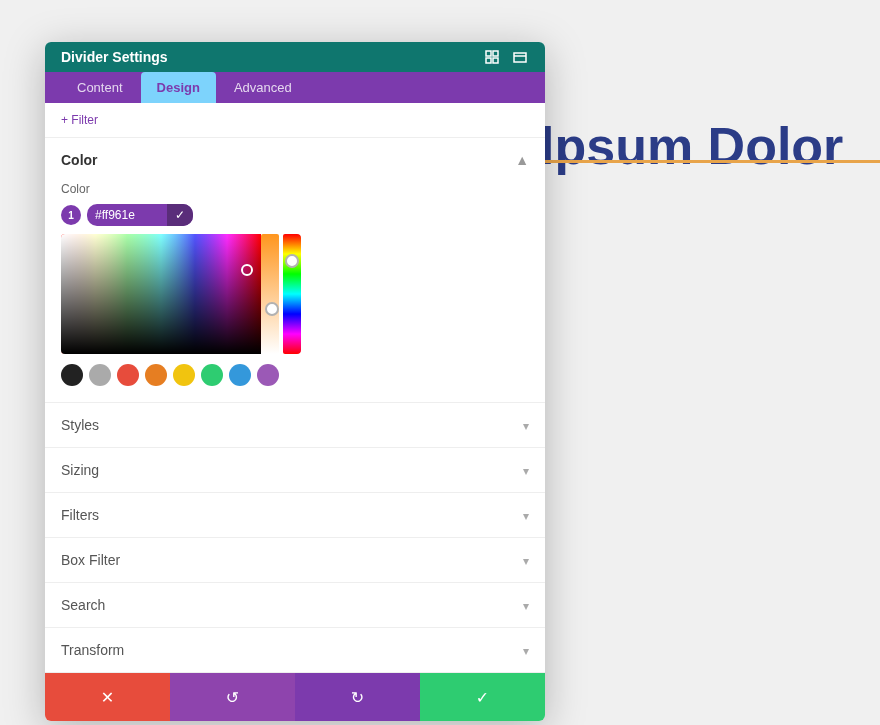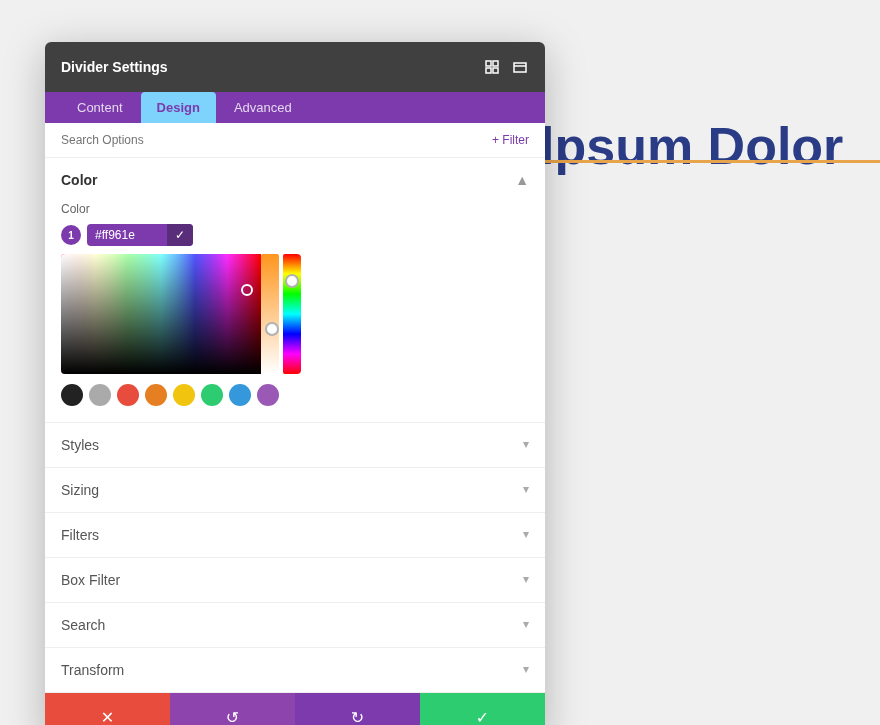"Divider Settings" .modal-header { background: #404040 -> #0f766e; padding: 16px 16px -> 6px 16px }
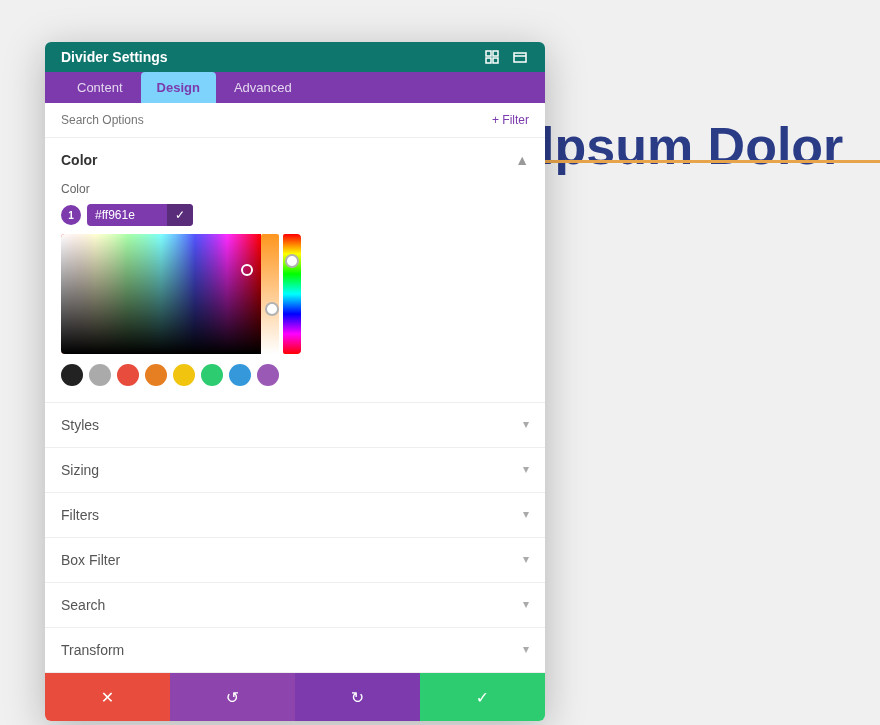"Search Options" input.search-input { html: <input> -> none }
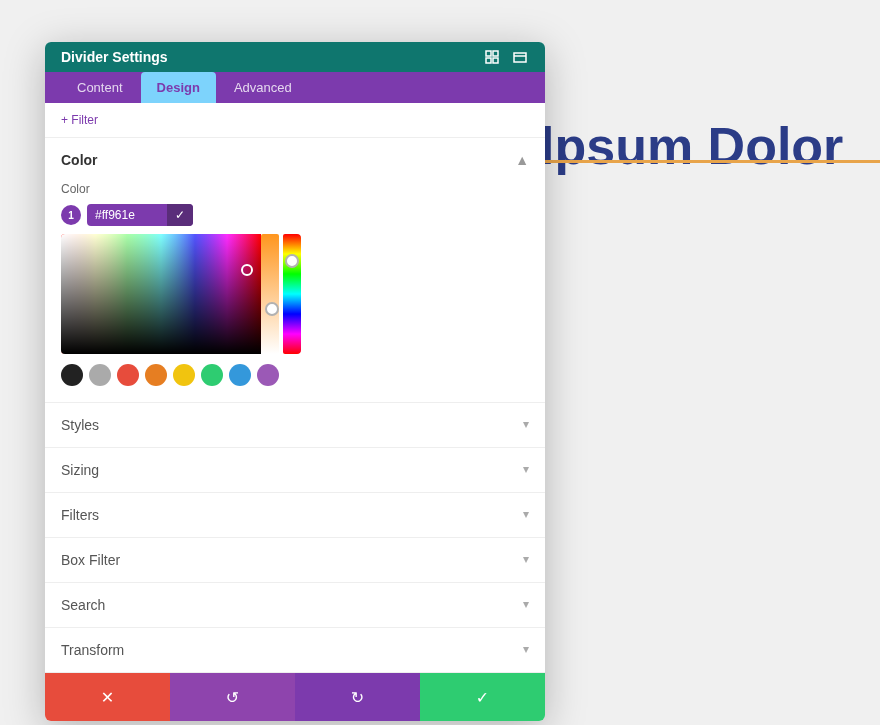"#ff961e" .hex-input-wrapper { border-radius: 4px -> 10px }
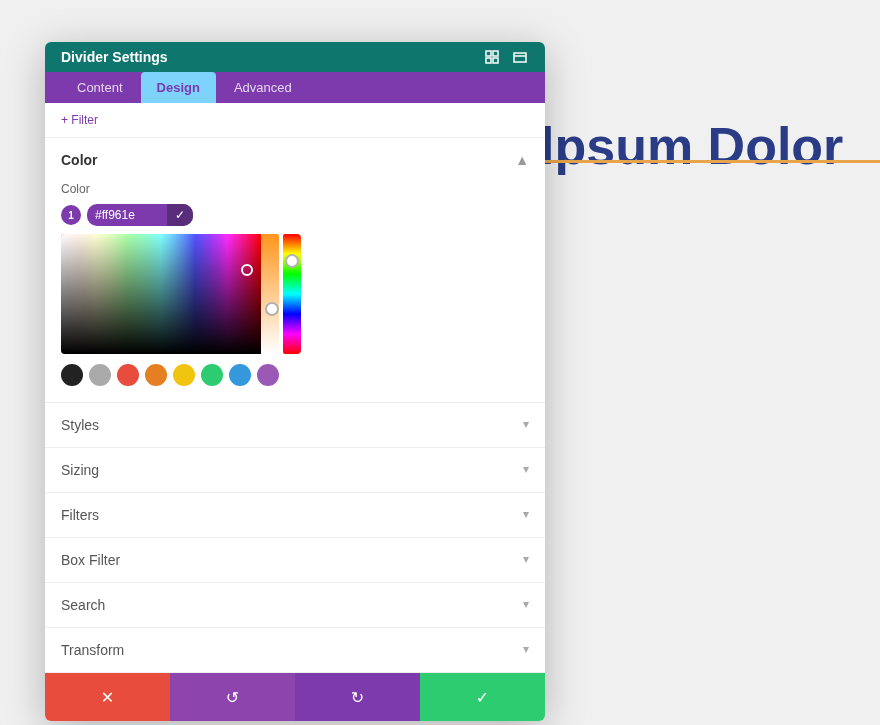"Styles" .collapsed-header { align-items: flex-start -> flex-end }
